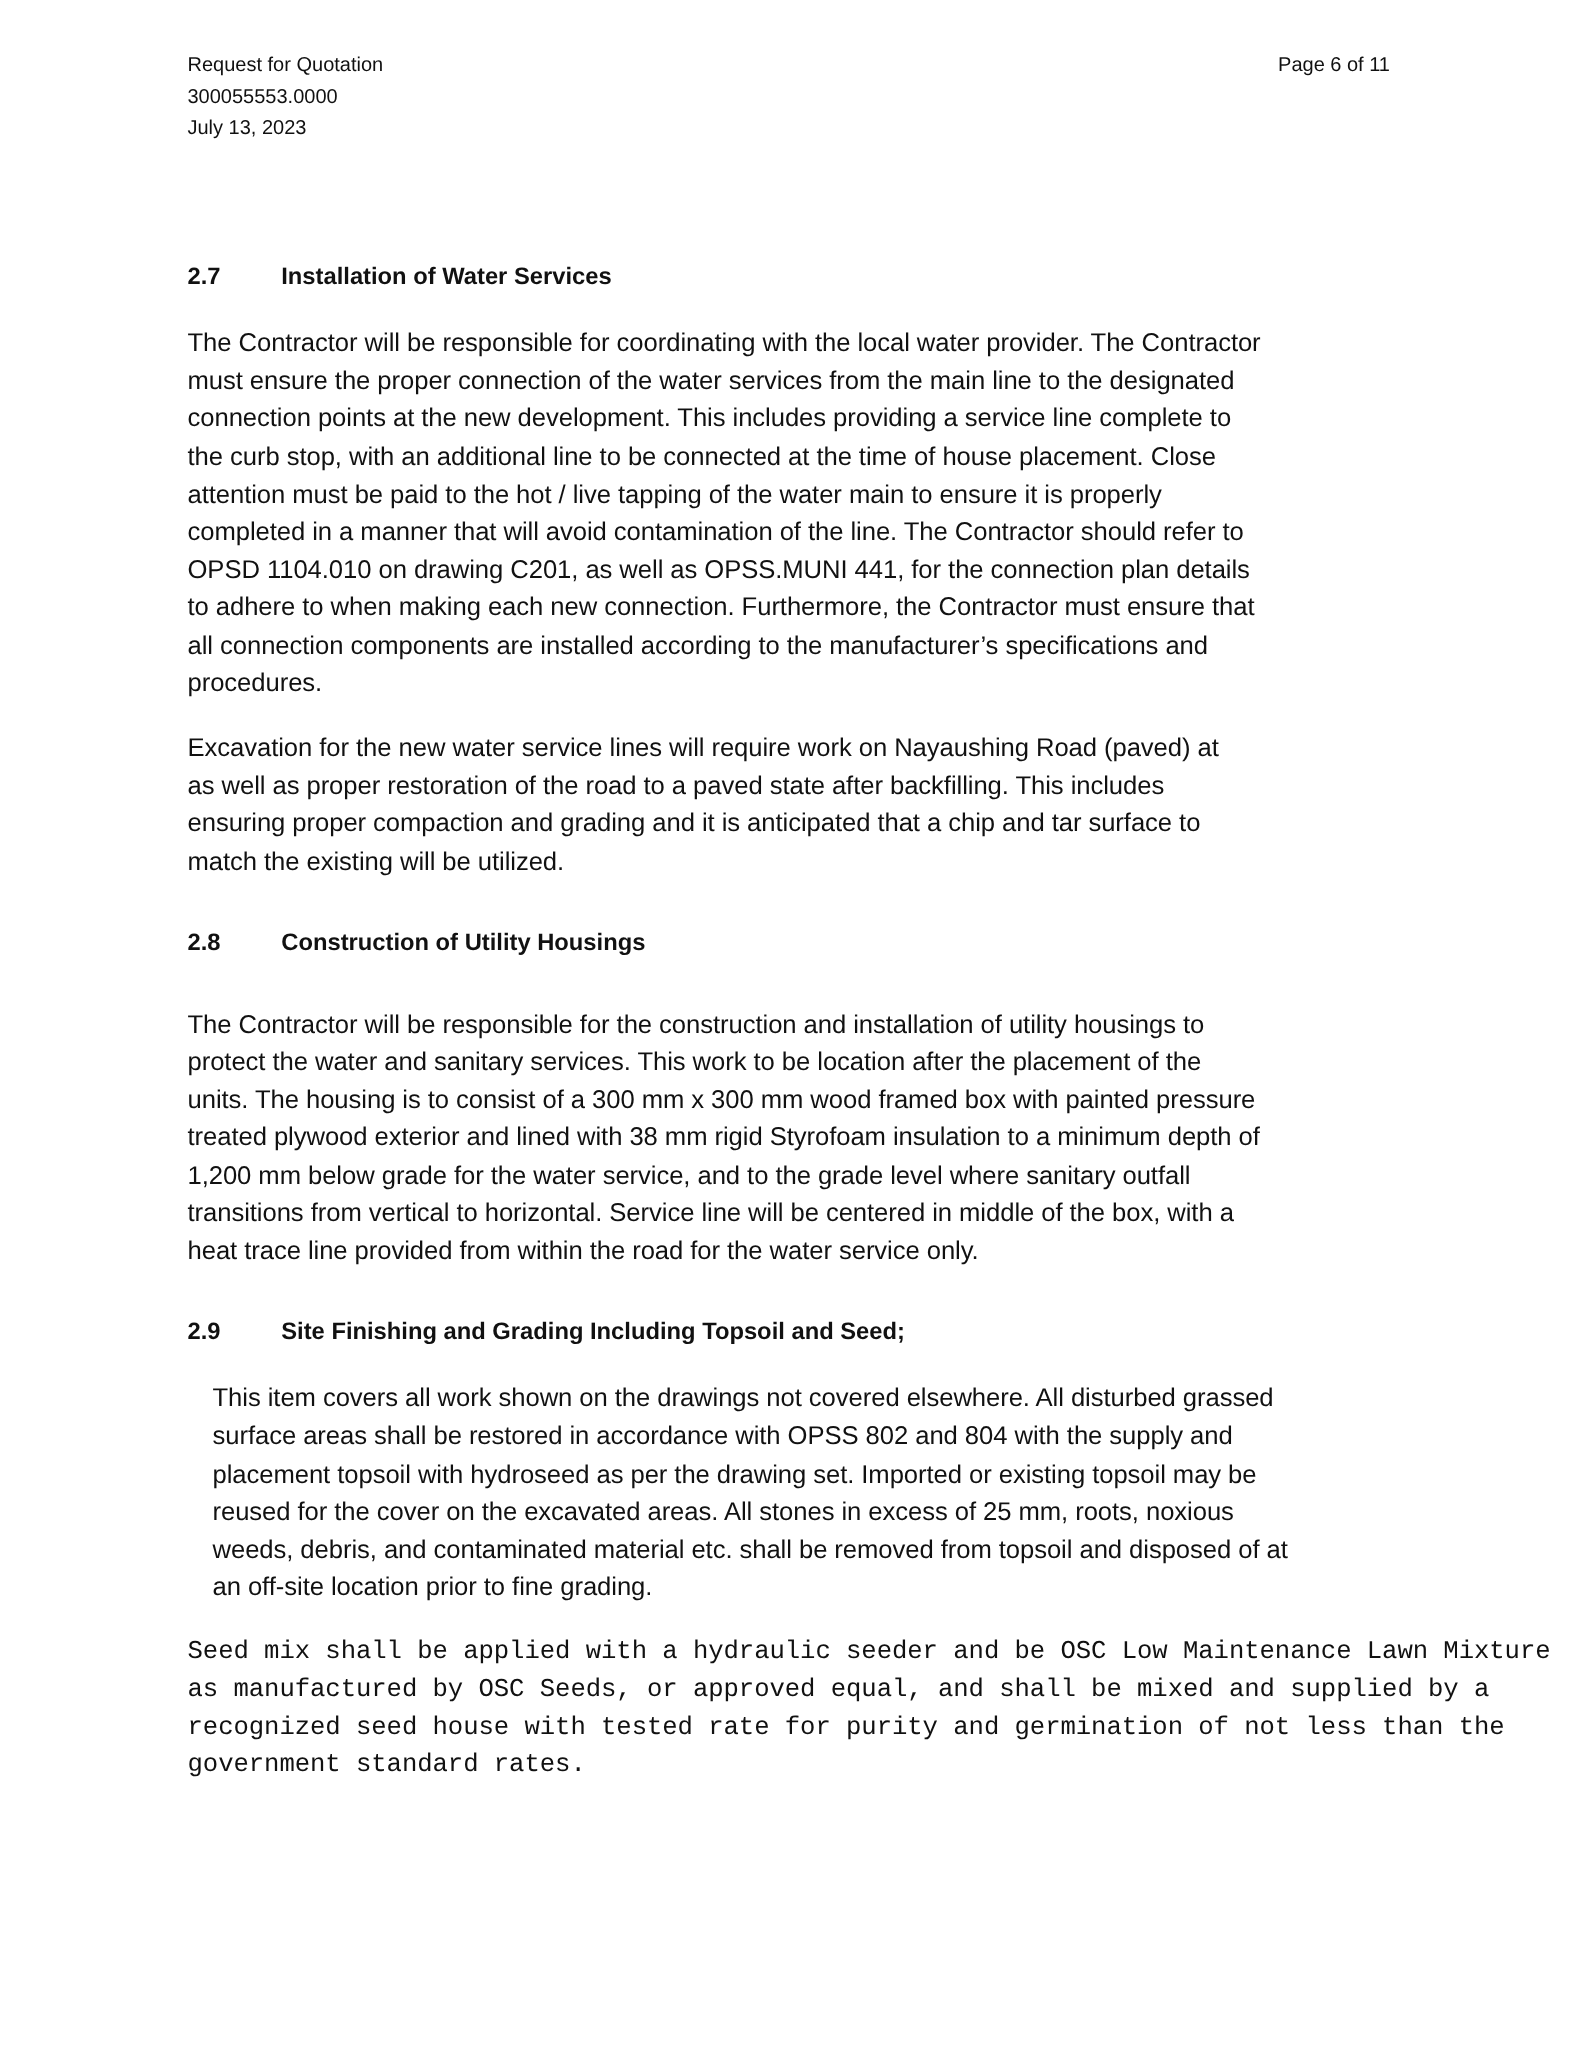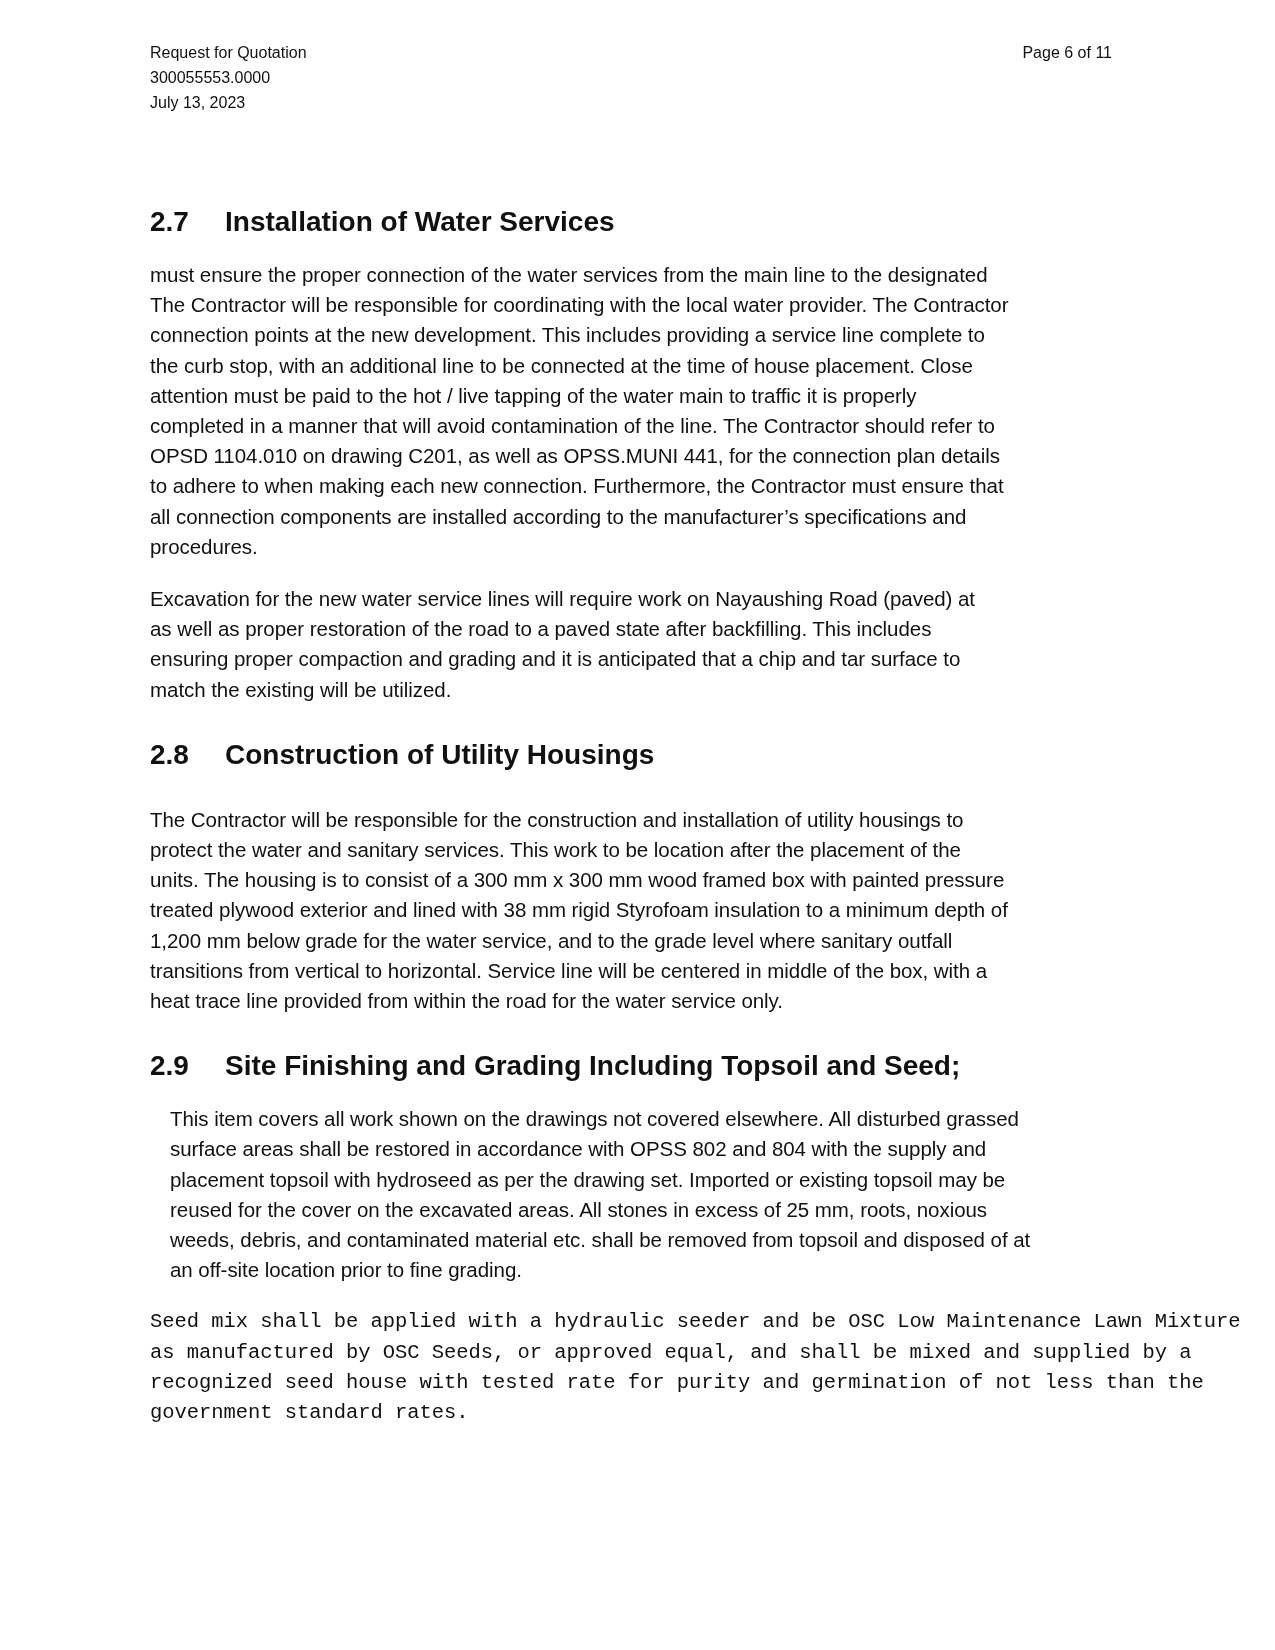"2.7" .section-heading { font-size: 28px -> 19px }
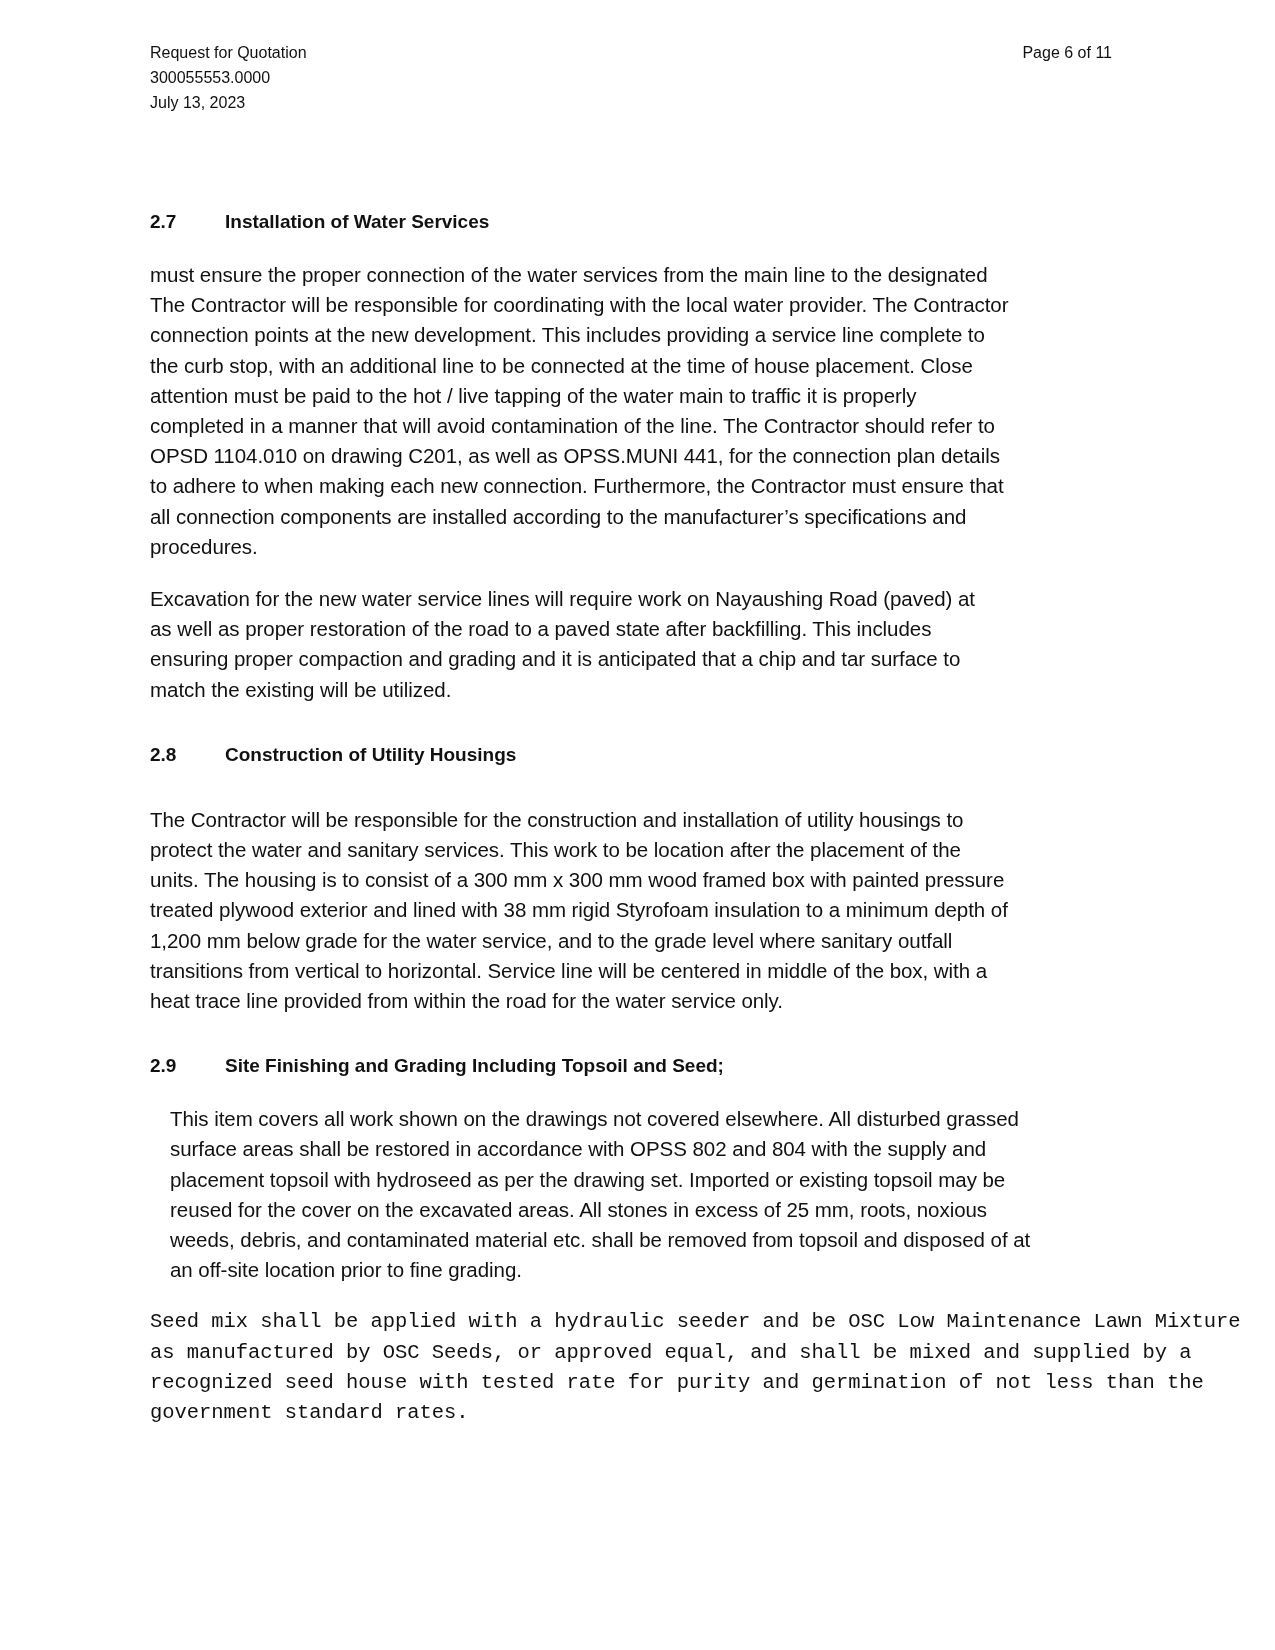"must ensure the proper connection" span.line { order: before "The Contractor will be responsible for coordinating" -> after "The Contractor will be responsible for coordinating" }
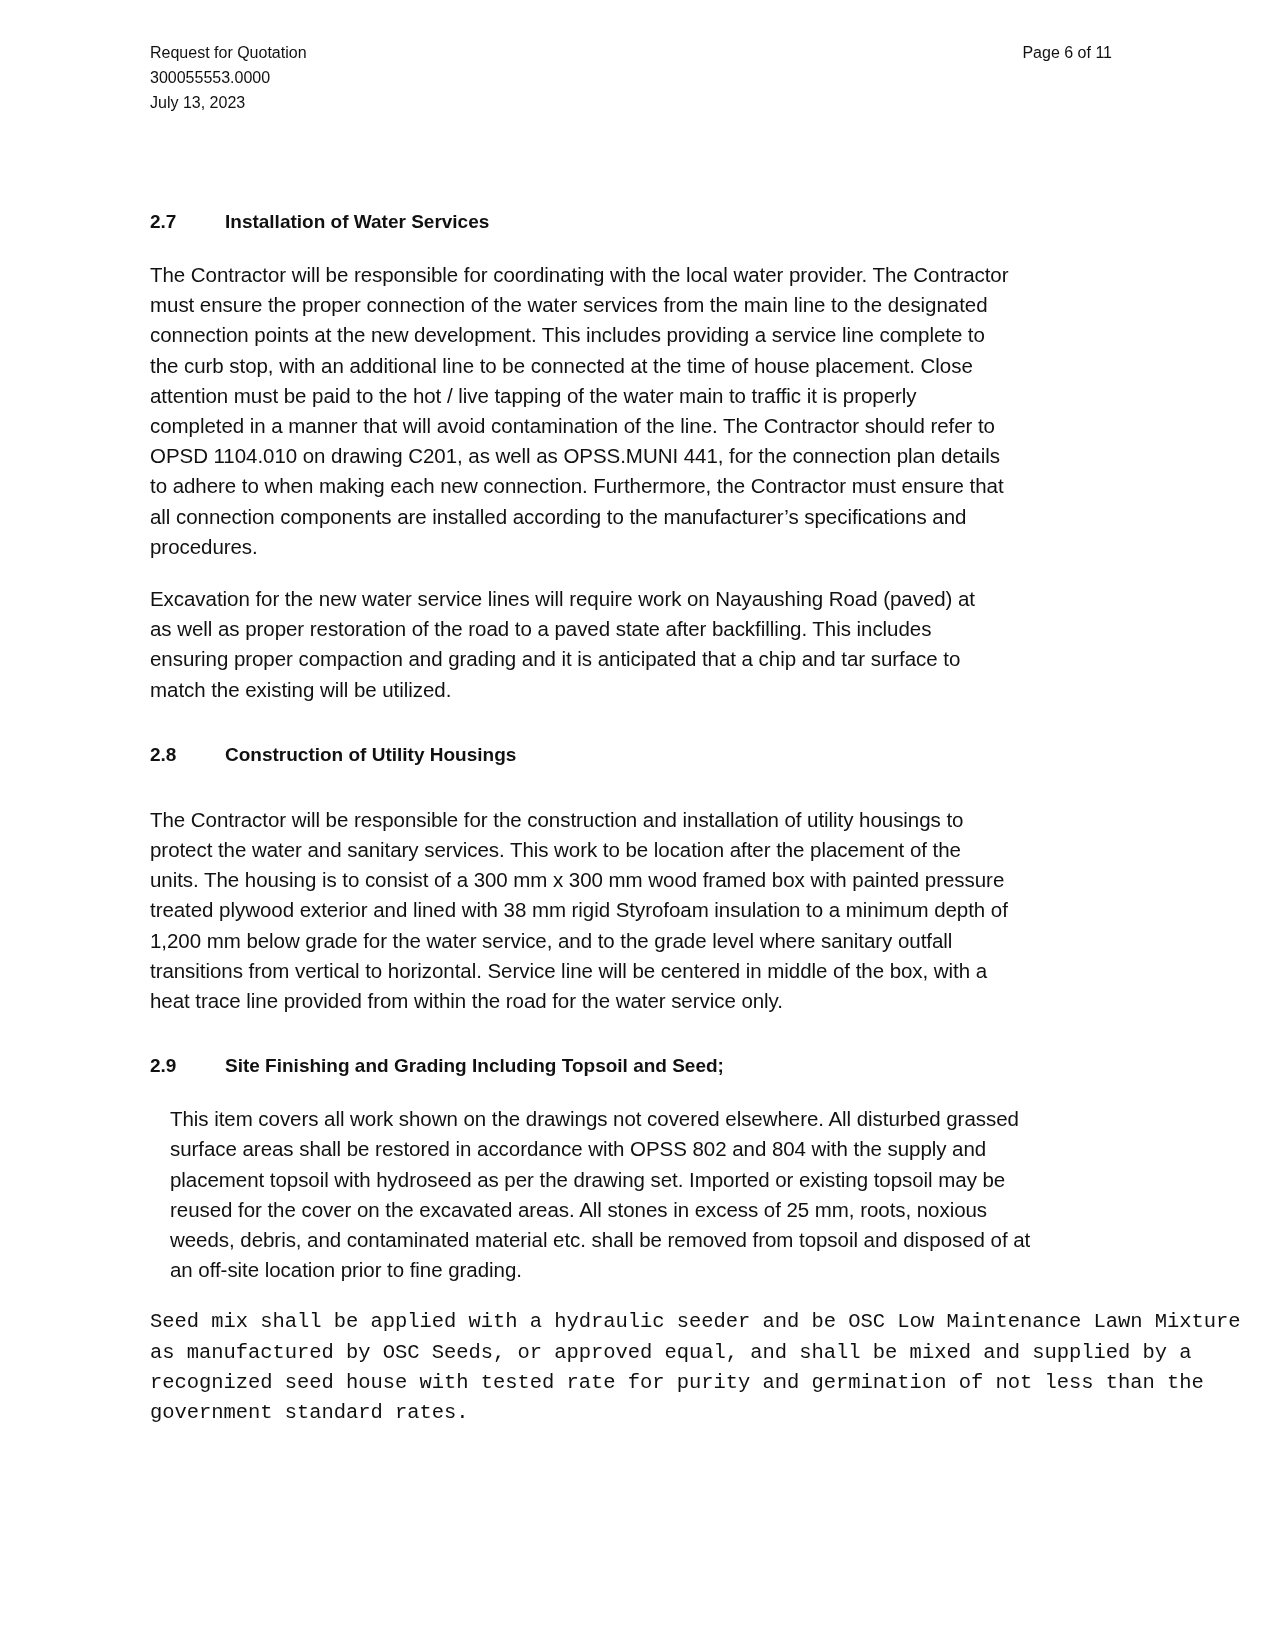"attention must be paid to" span.line { text: traffic -> ensure }
